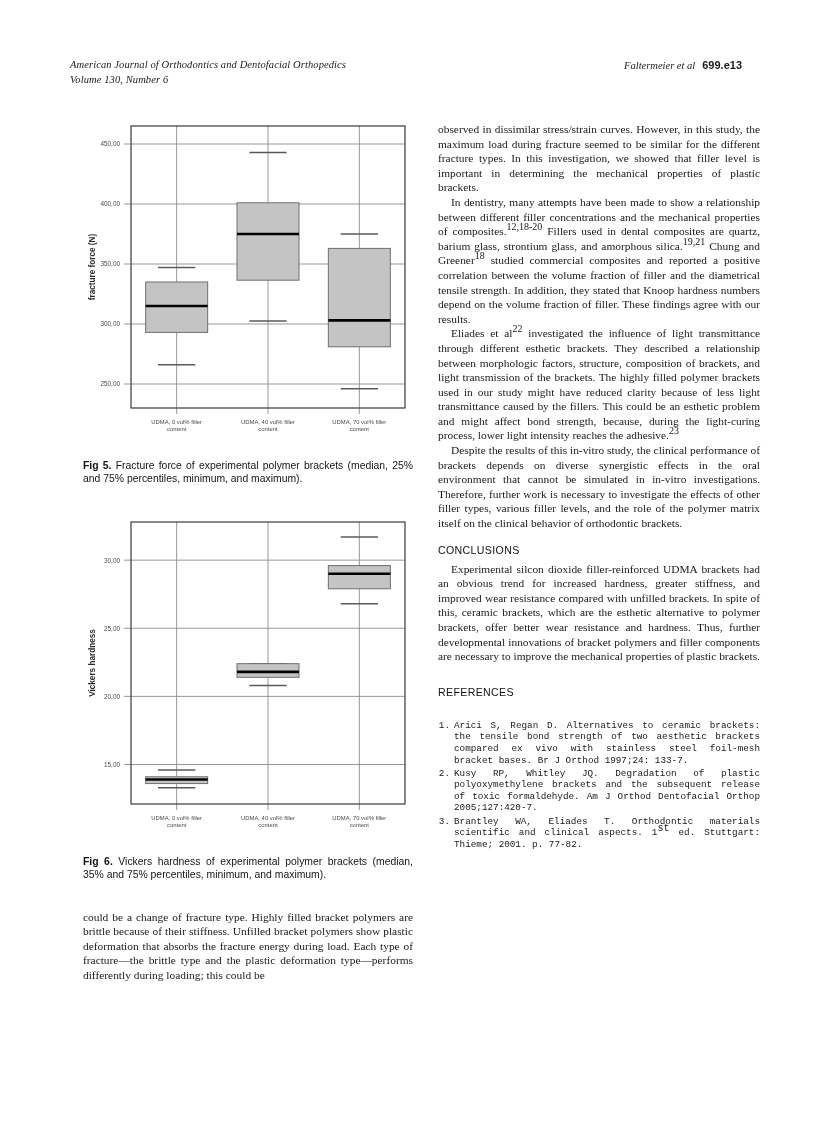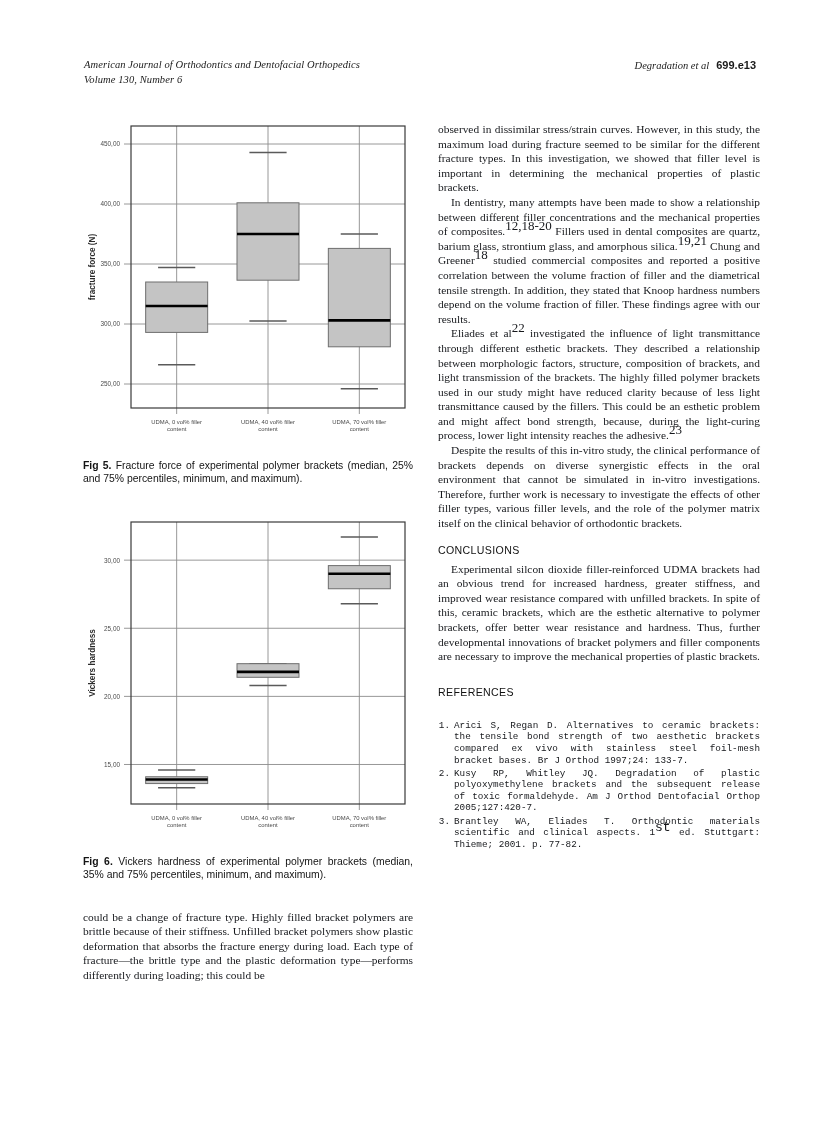"American Journal of Orthodontics and" .runhead { left: 84px -> 70px }
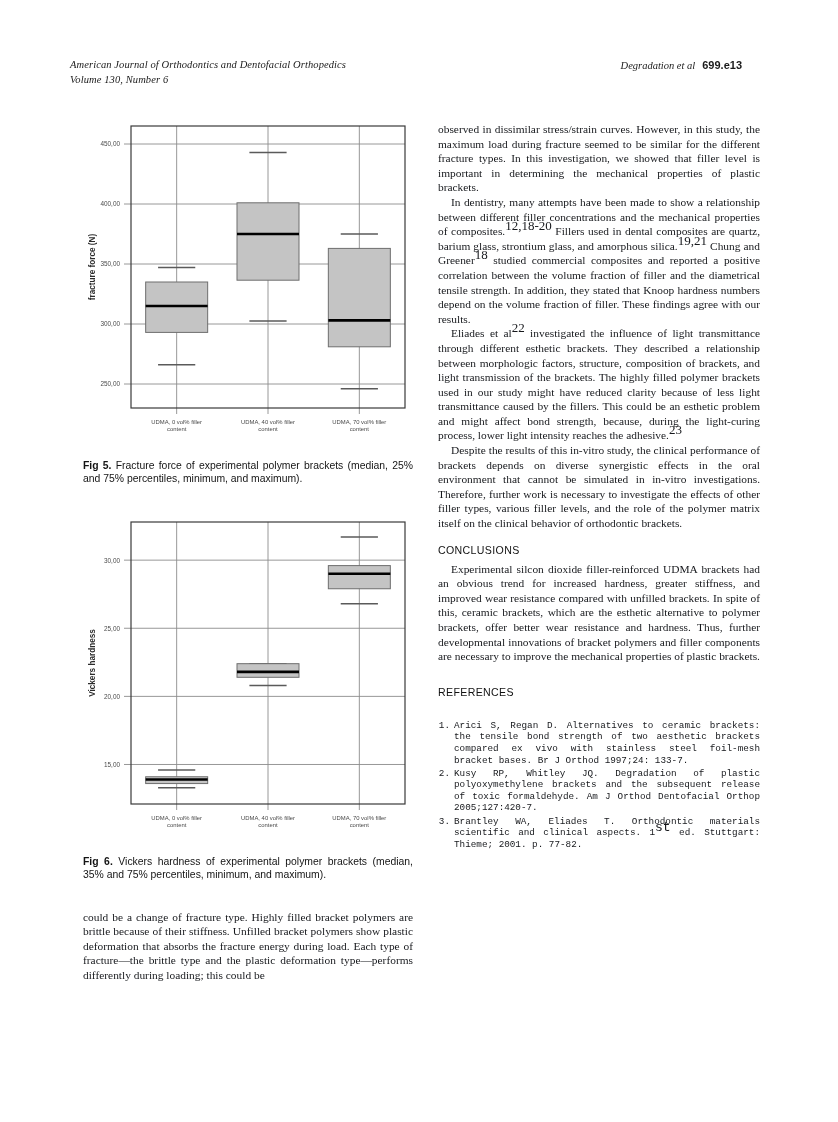"Degradation et al" span.authors { text: Degradation -> Faltermeier }
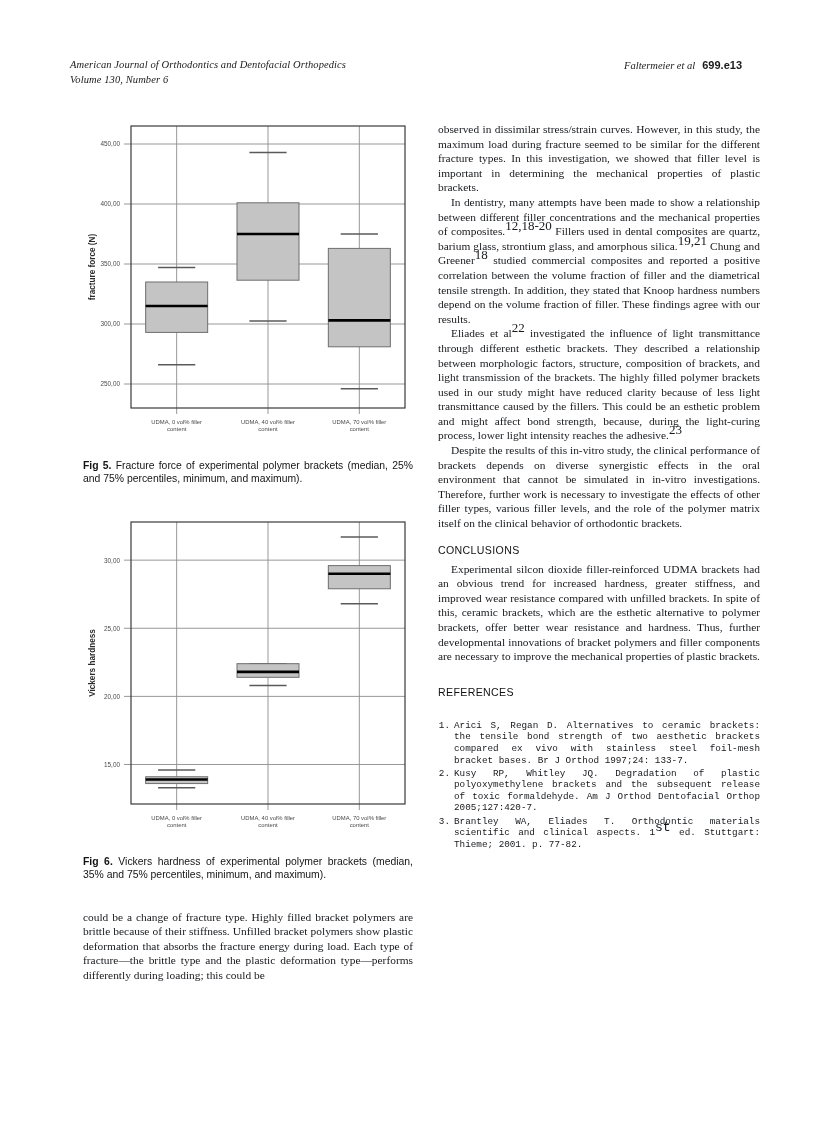"12,18-20" sup { font-size: 13px -> 10px }
